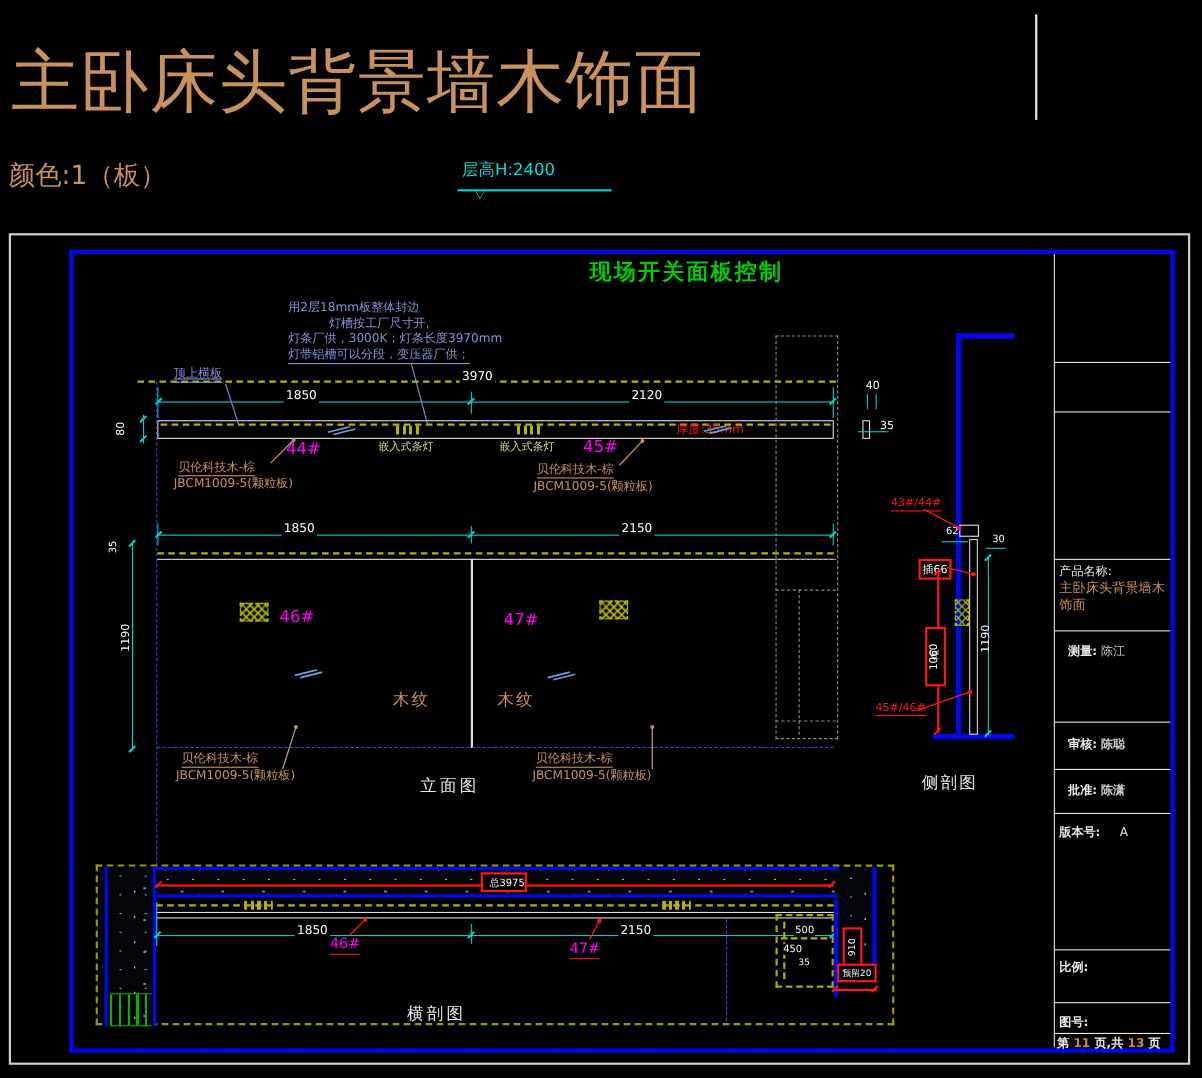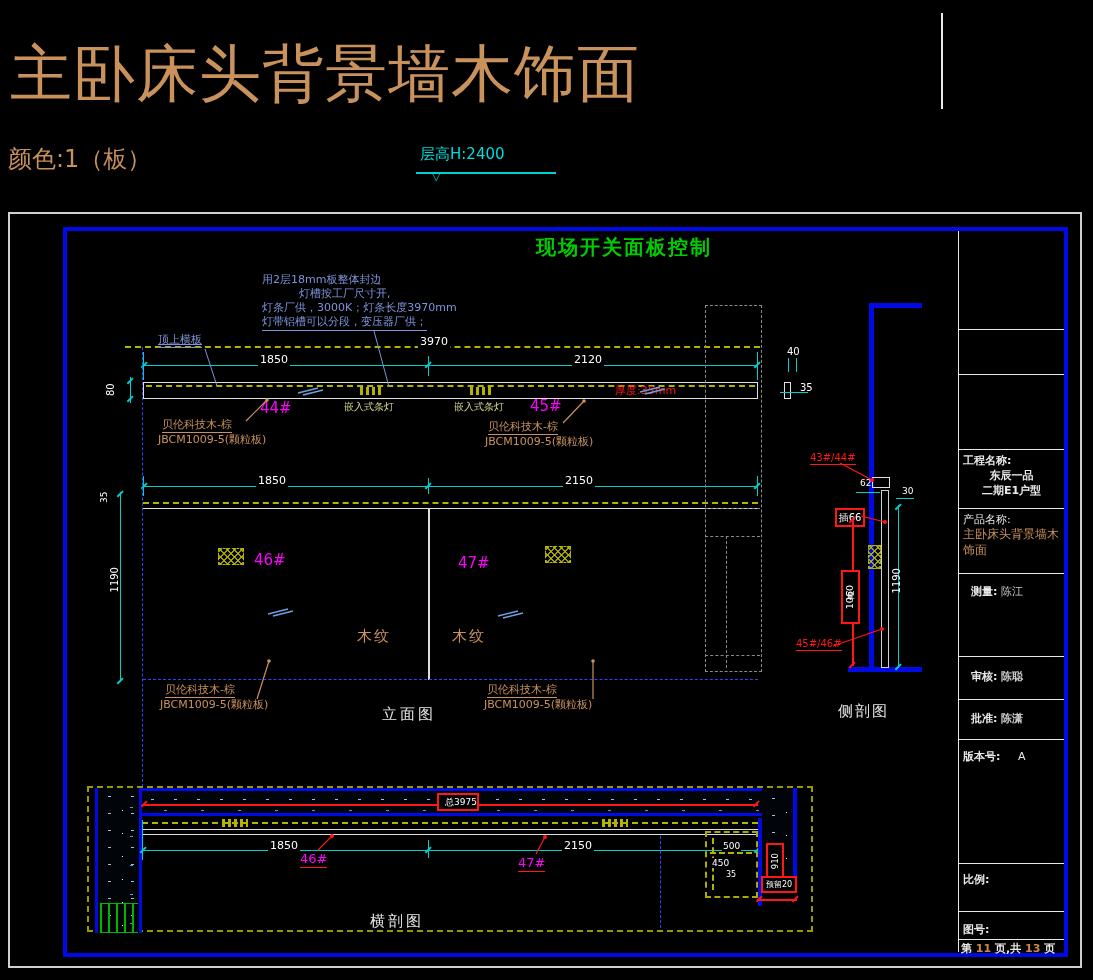"工程名称:" div.tbrow { html: <div> <div>工程名称:</div> <div>东辰一品</div> <div>二期E1户型</div> </div> -> none }
